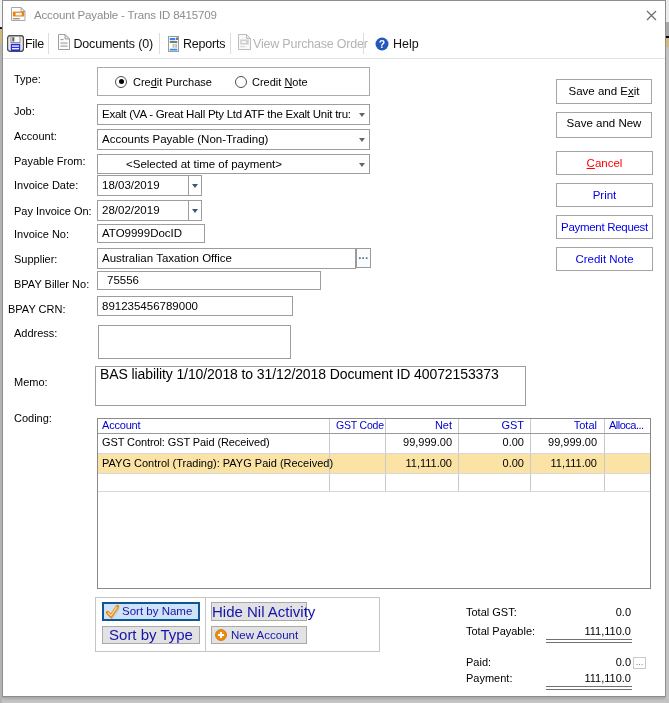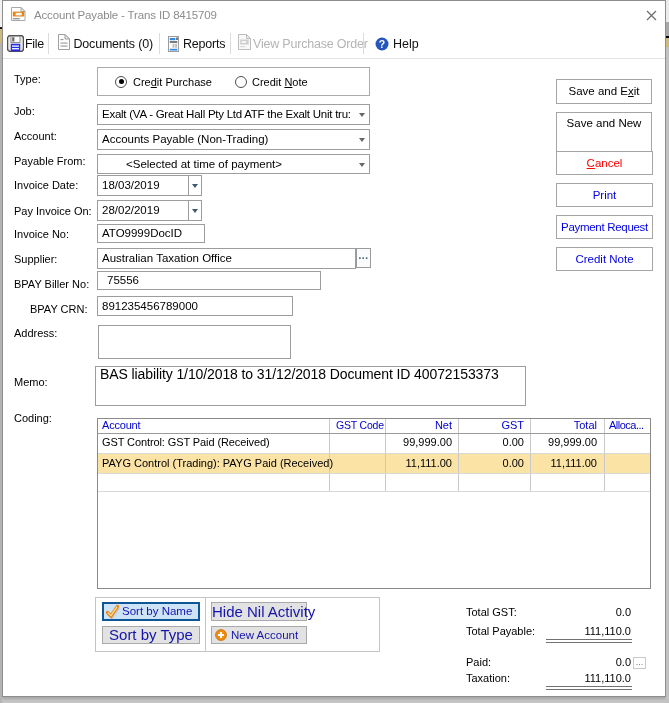"Save and New" div.abs { height: 40px -> 26px }
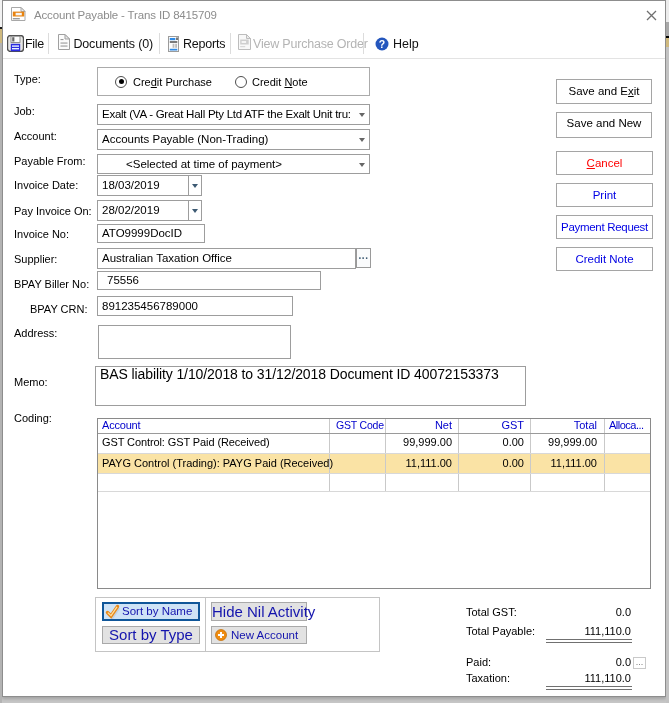"BPAY CRN:" div.abs { left: 30px -> 8px }
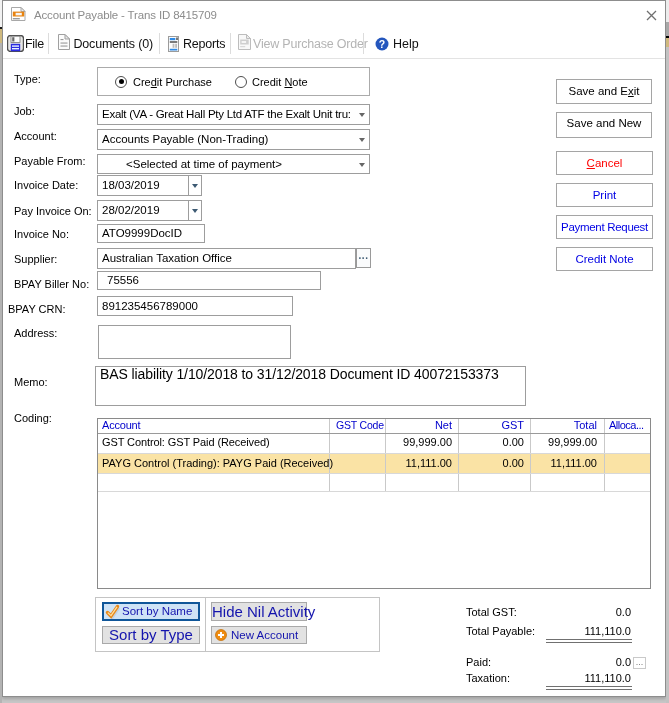"Taxation:" div.abs { text: Taxation -> Payment }
